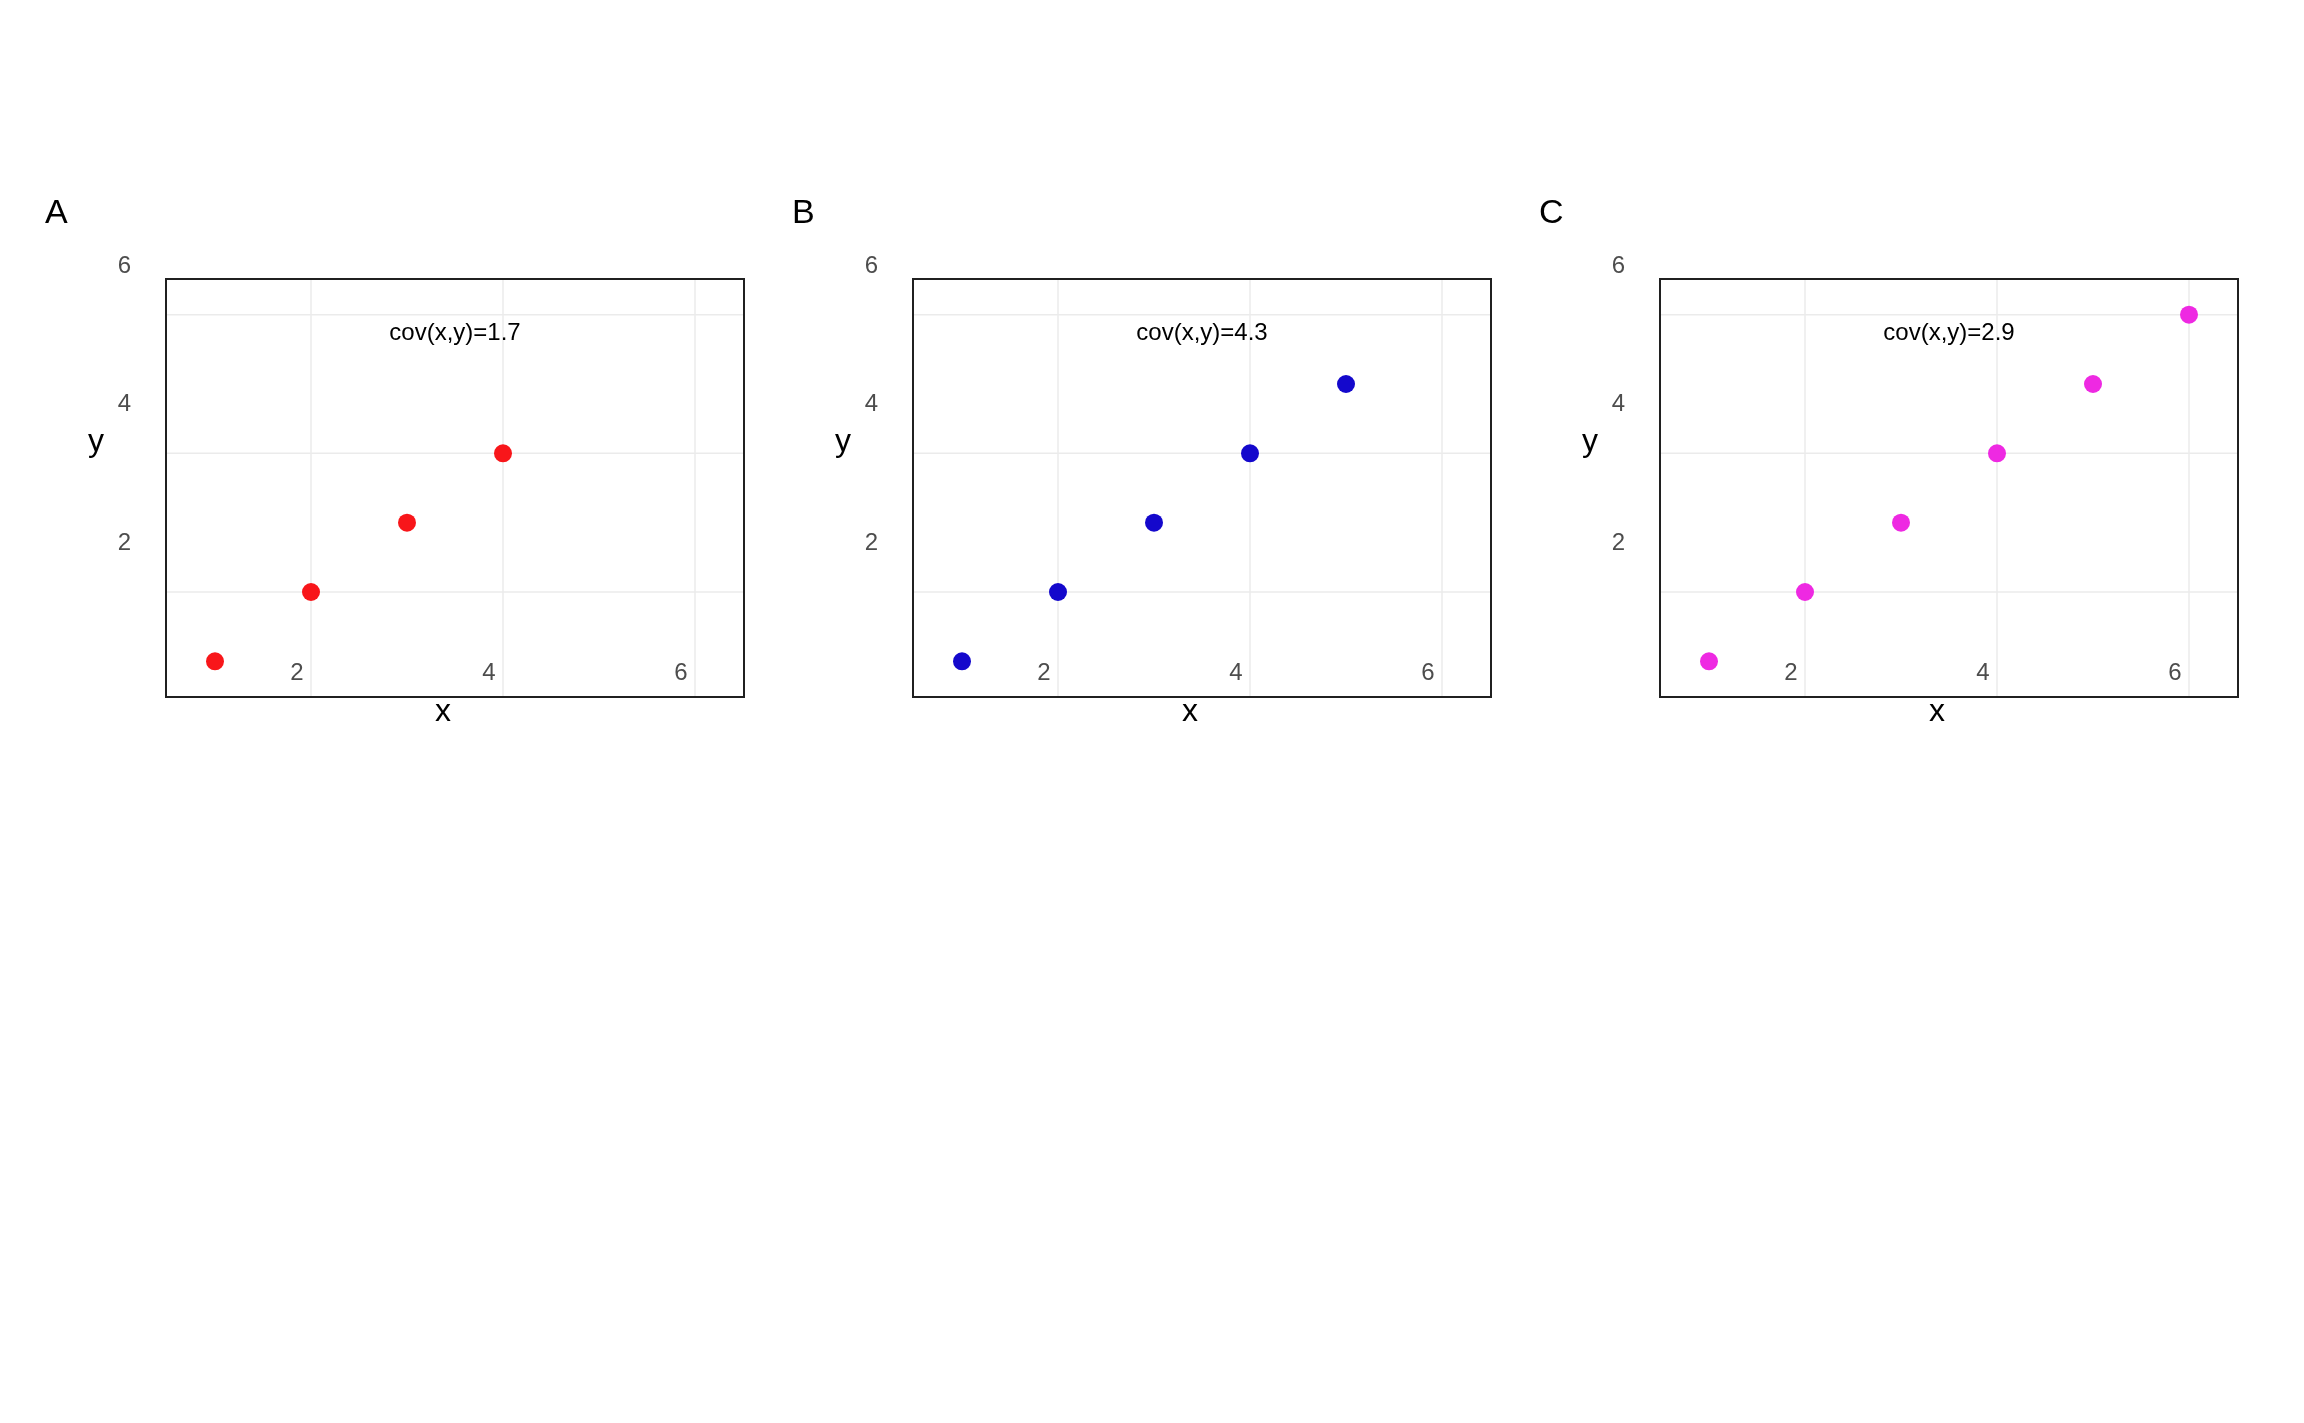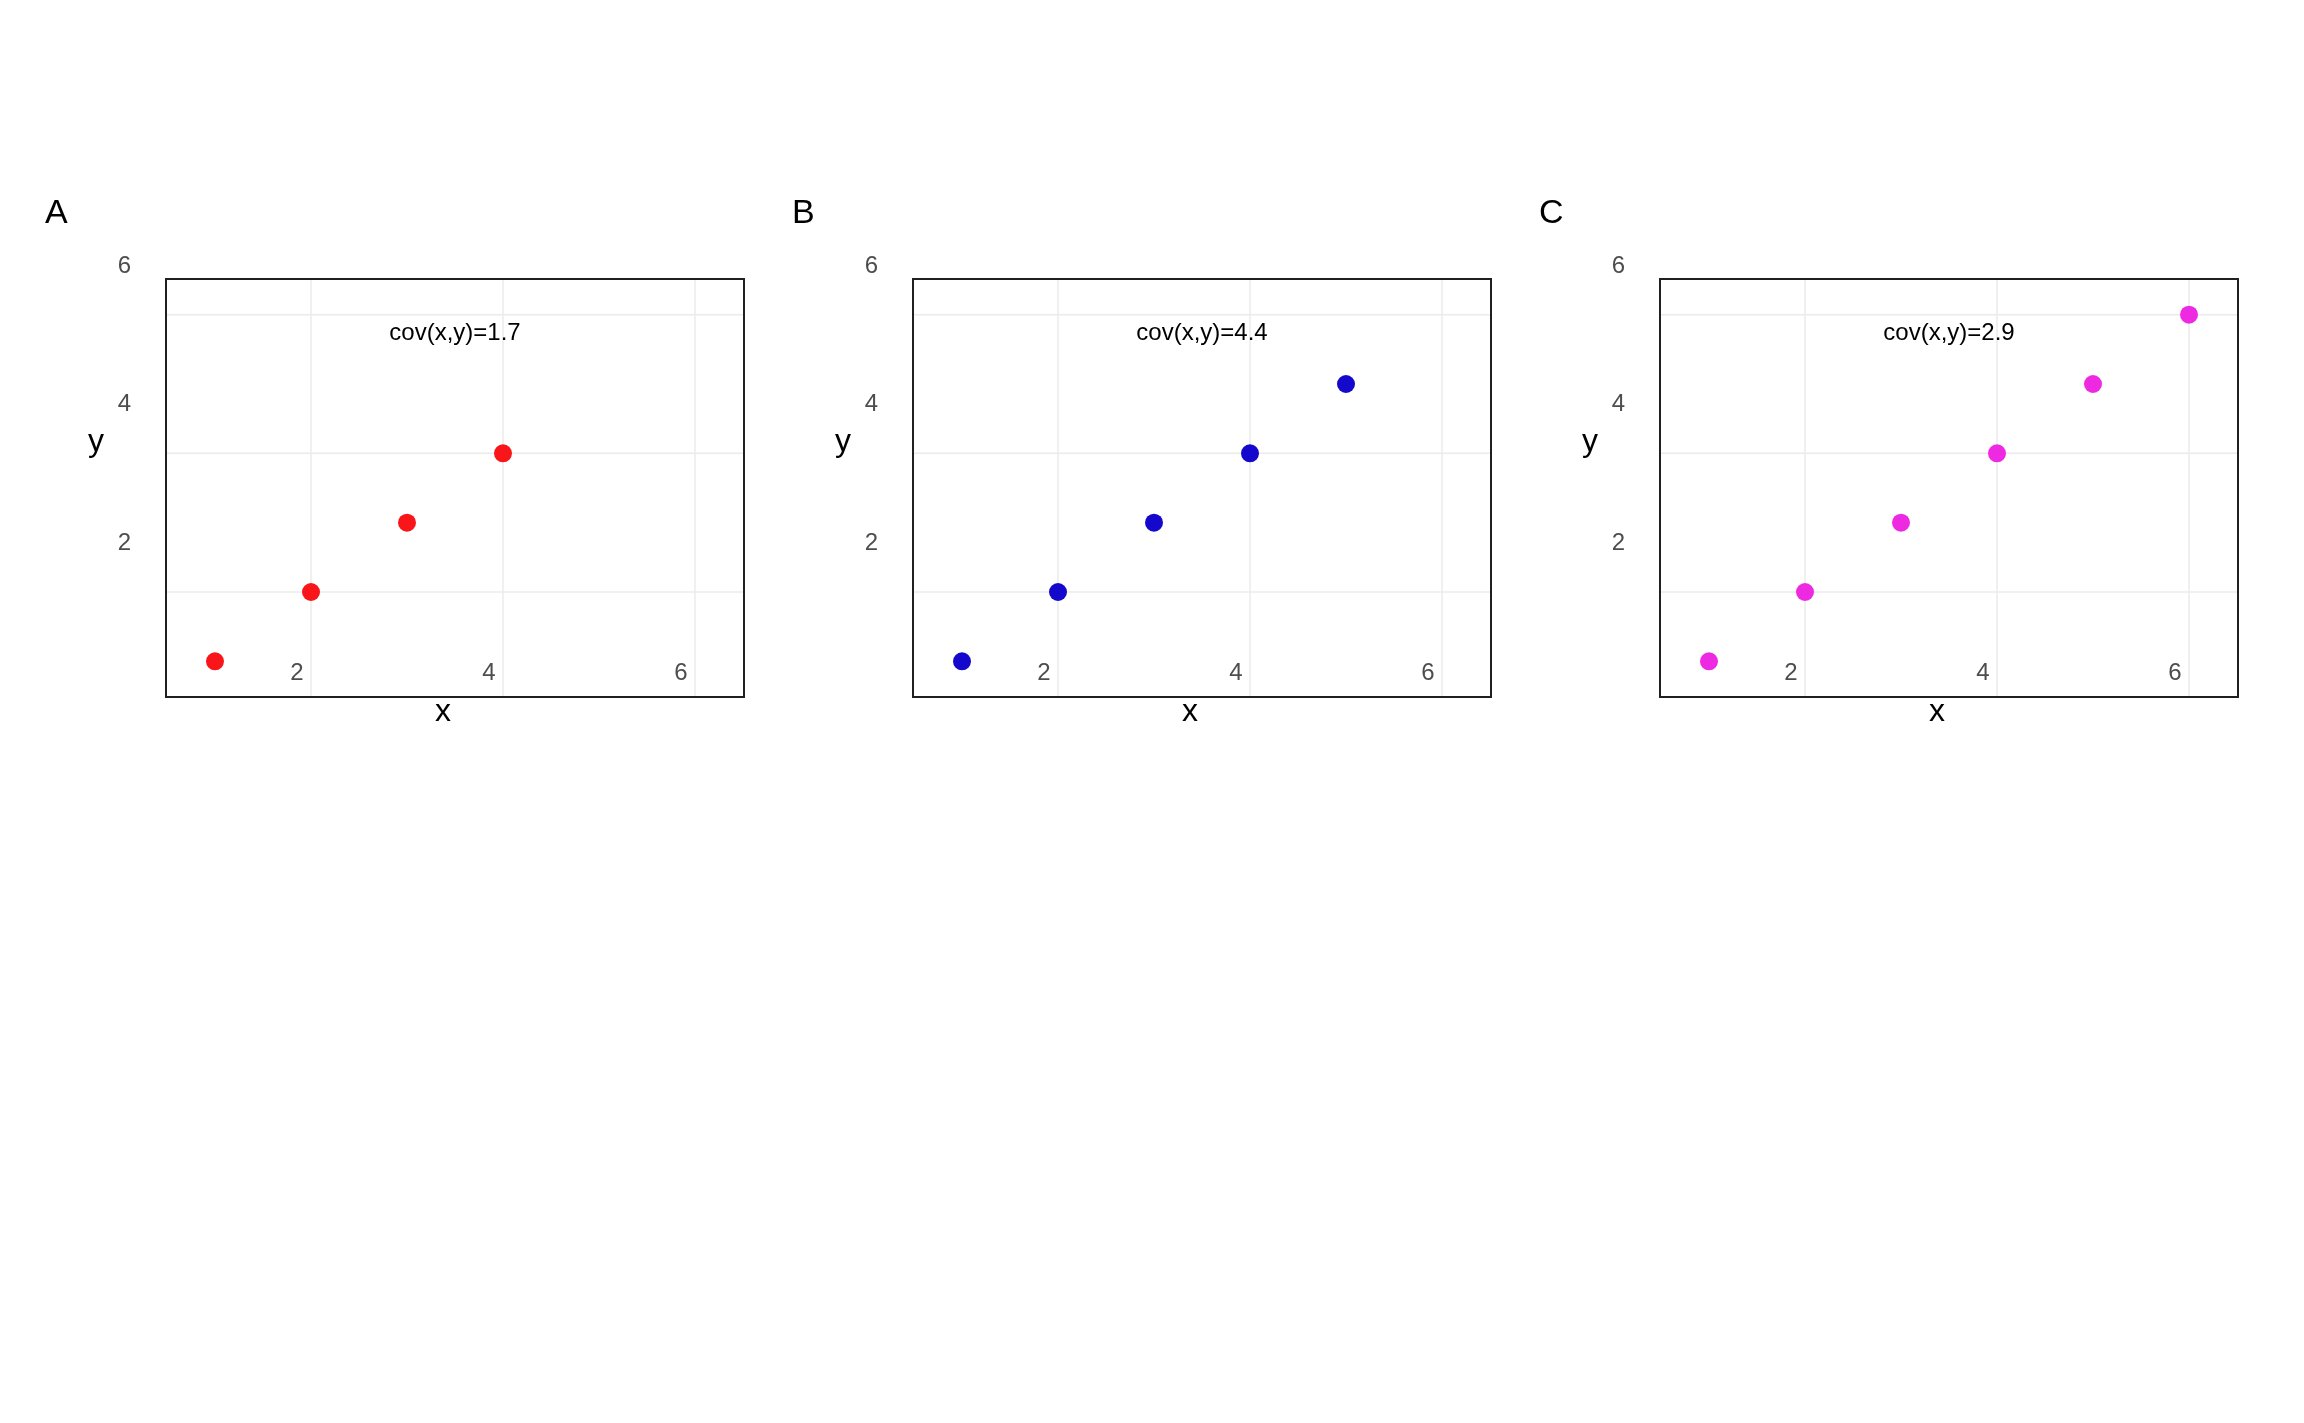"cov(x,y)=4.4" div.annotation { text: 4.4 -> 4.3 }
